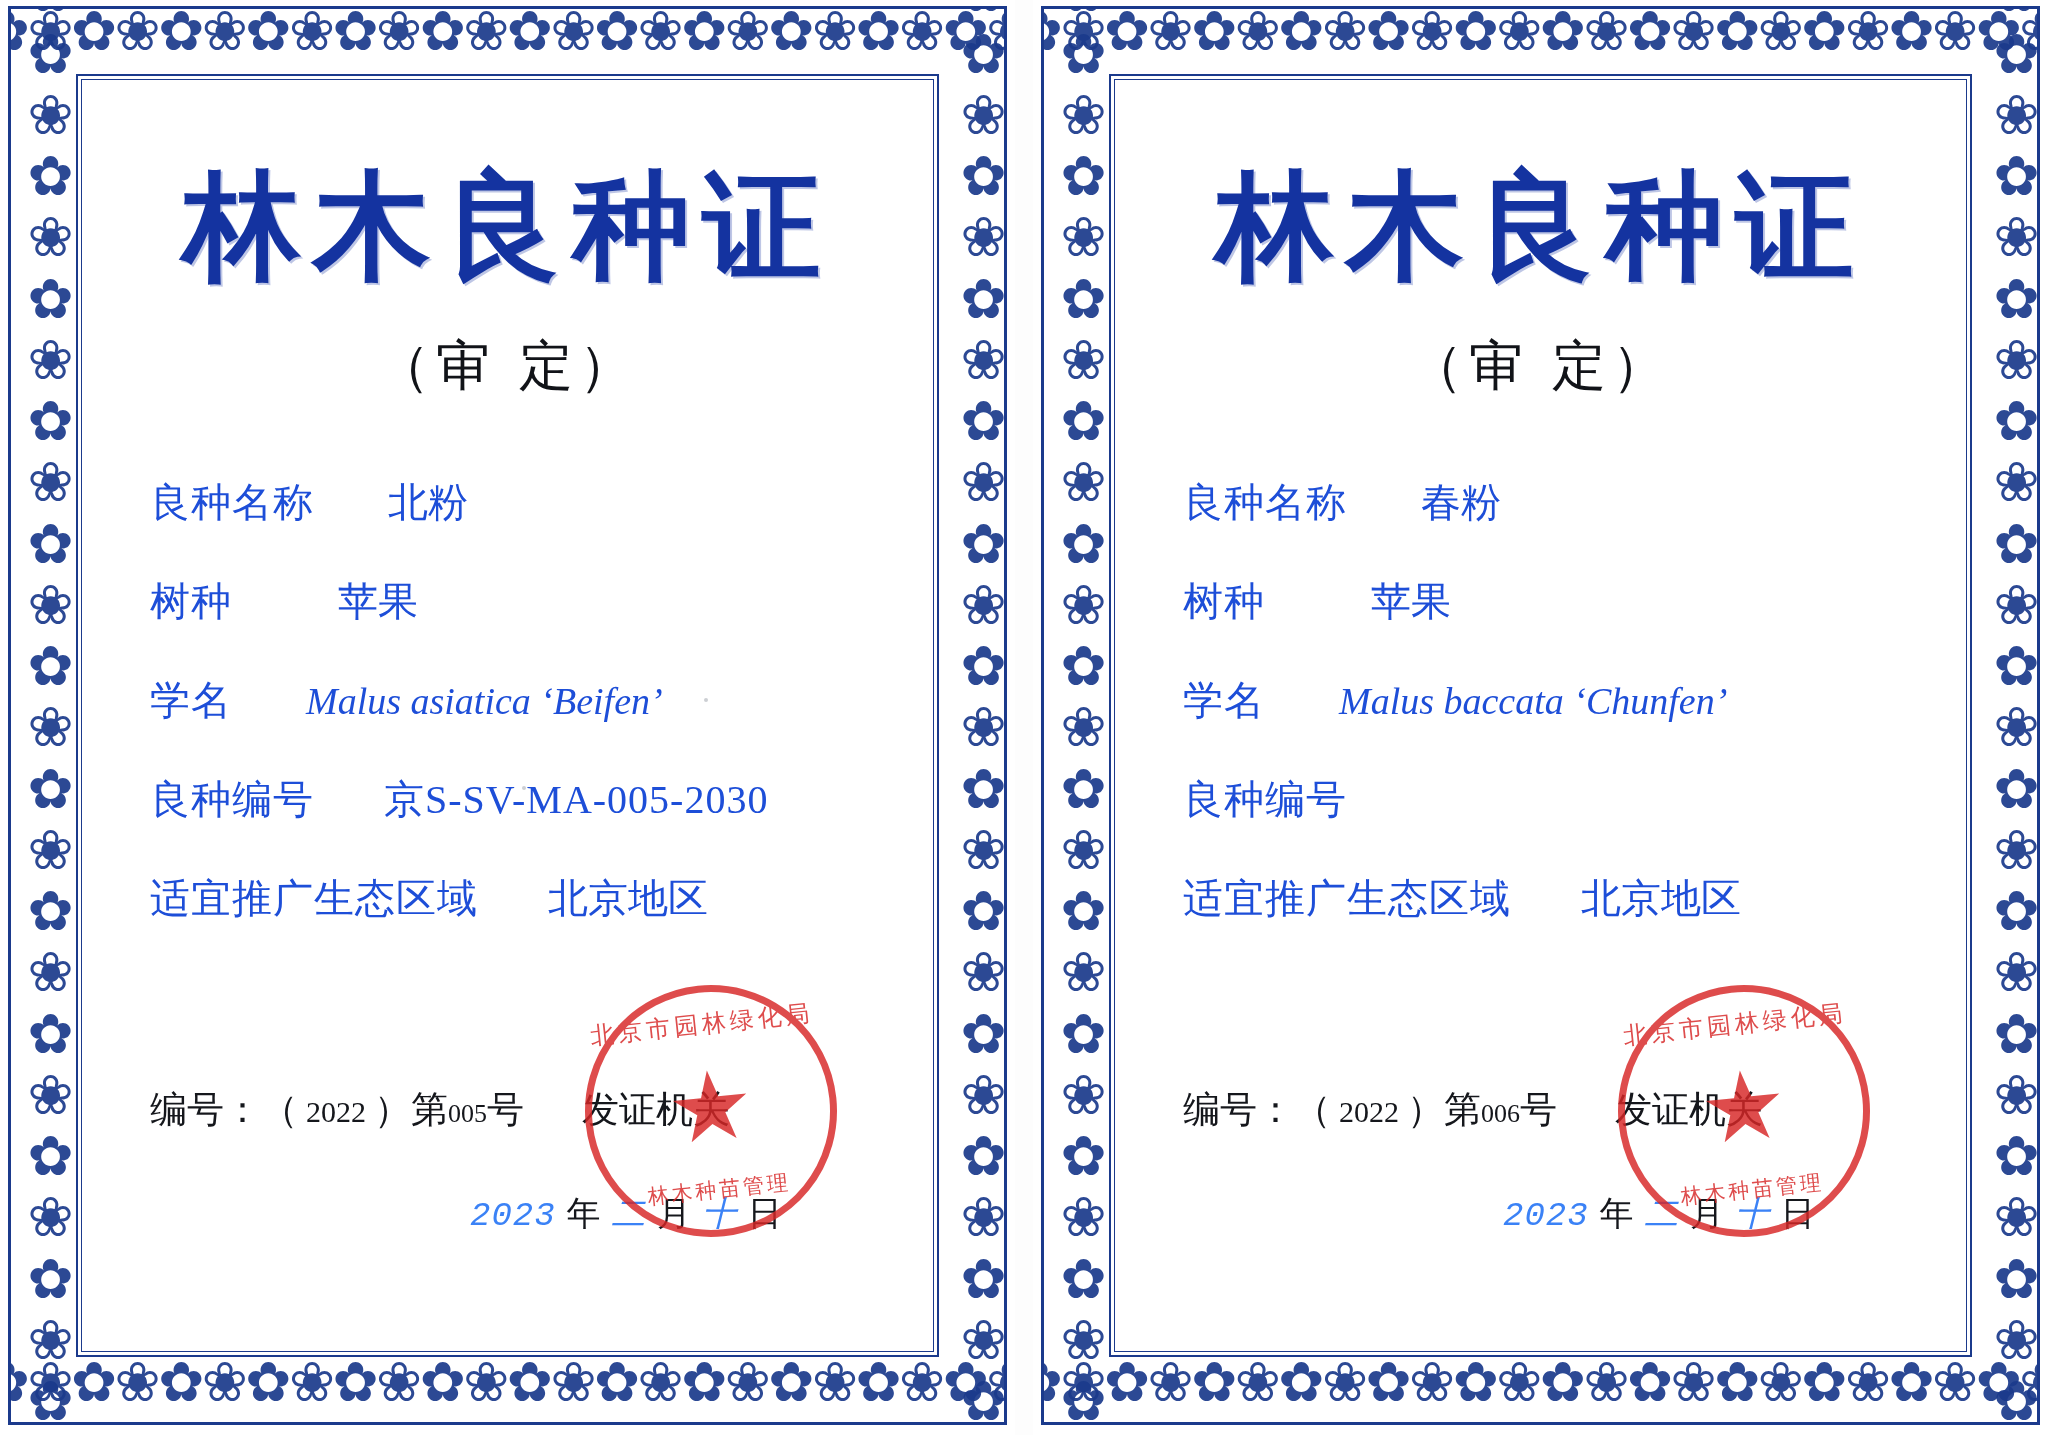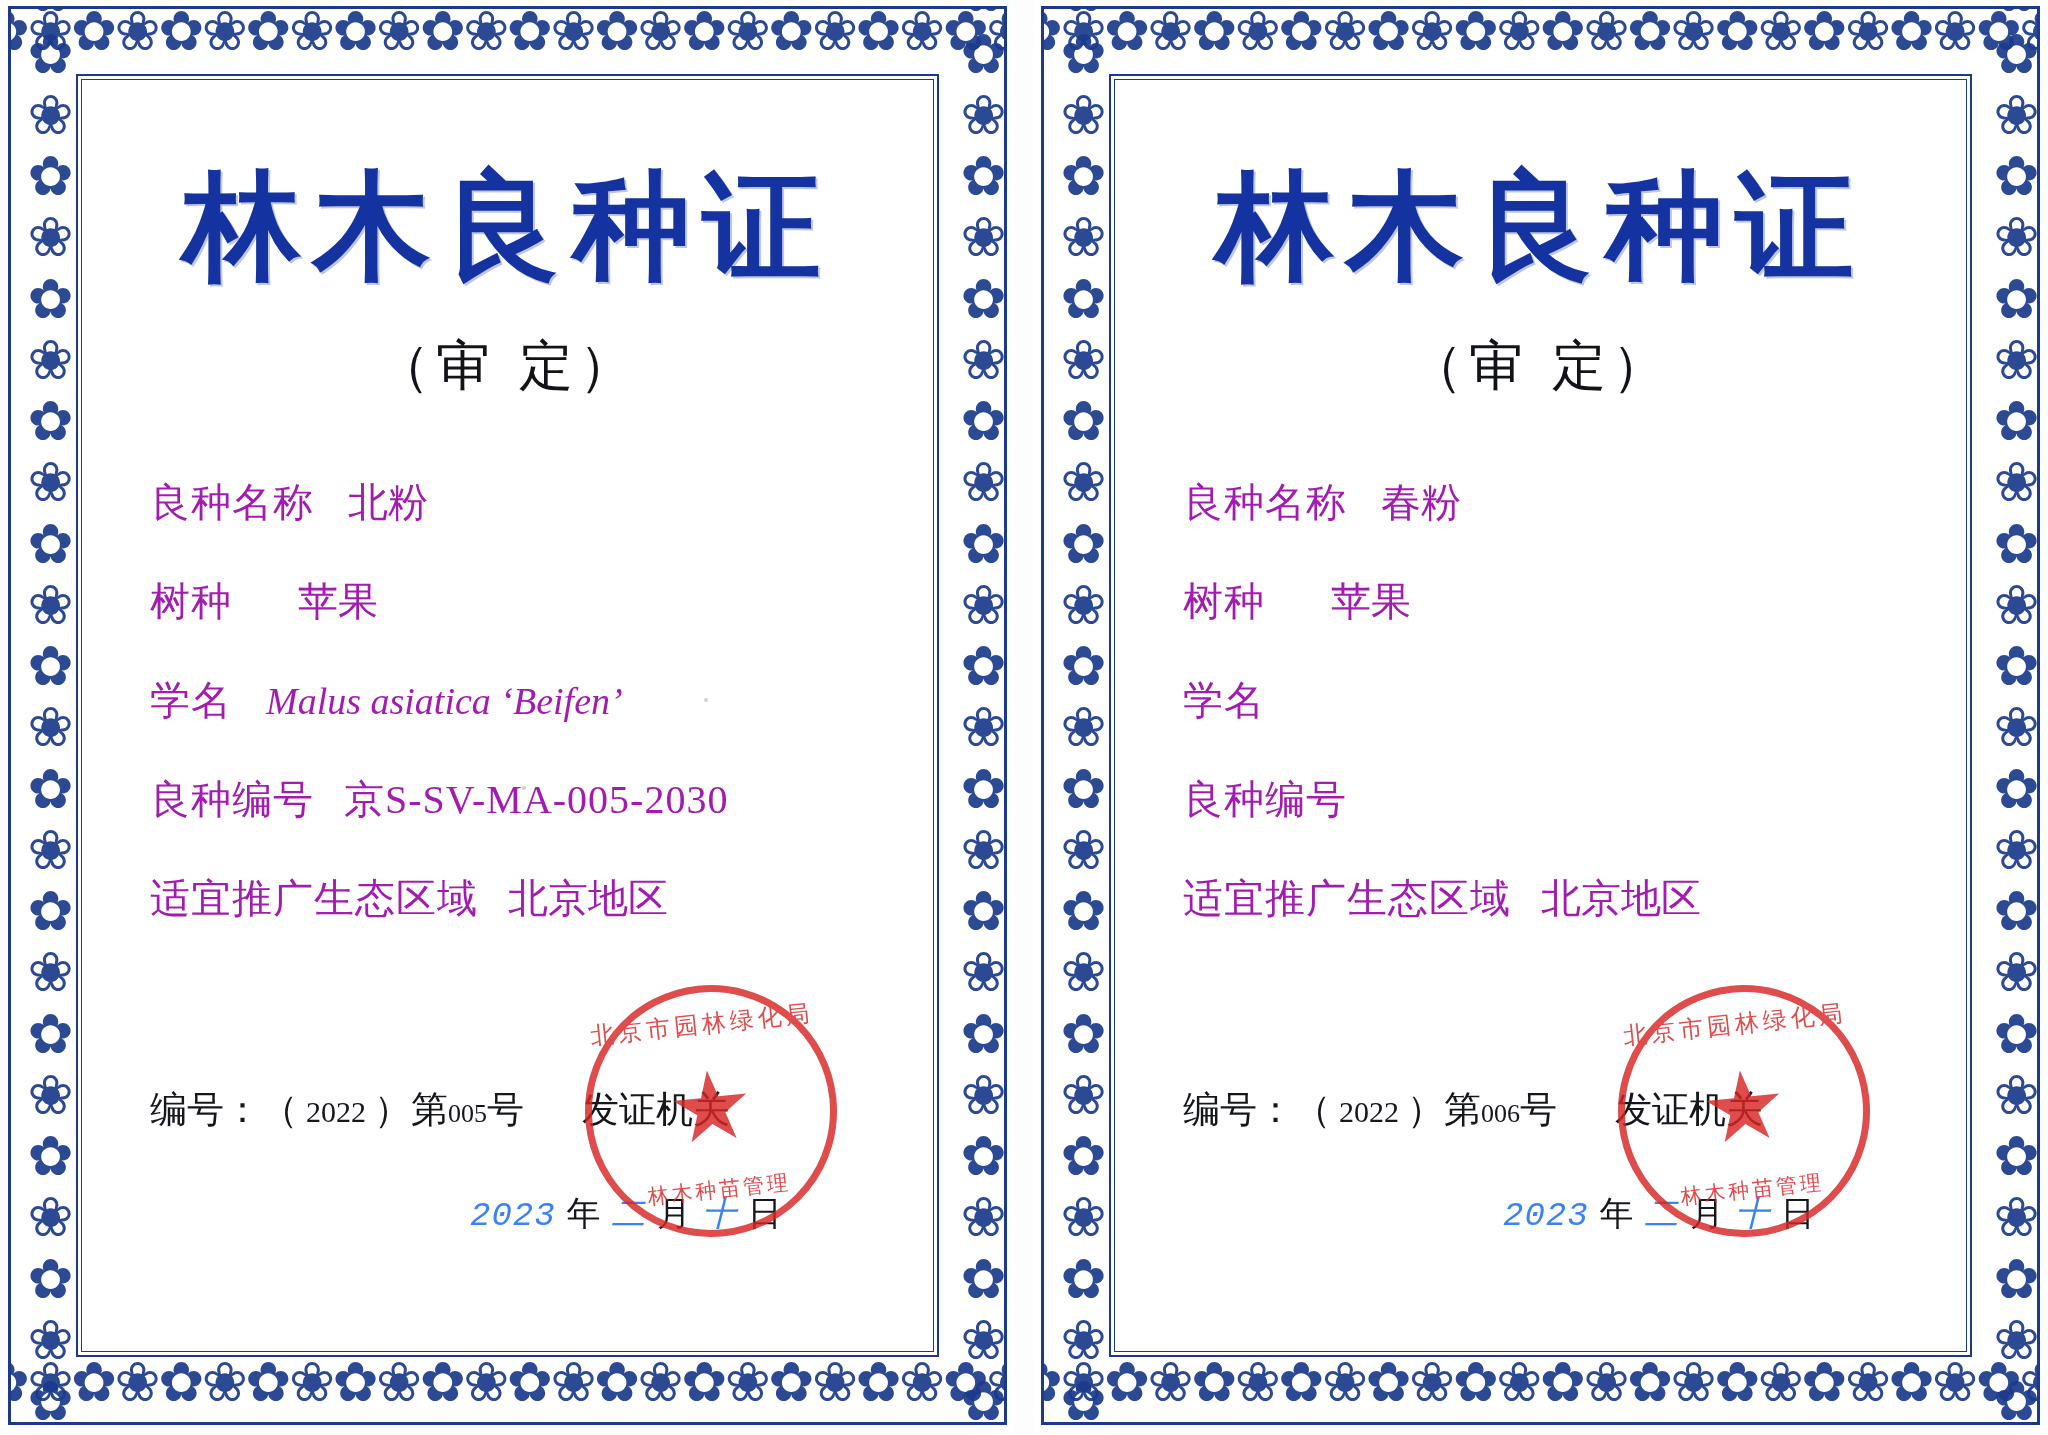"良种名称" .field { color: #a21caf -> #1d4ed8; gap: none -> 40px }
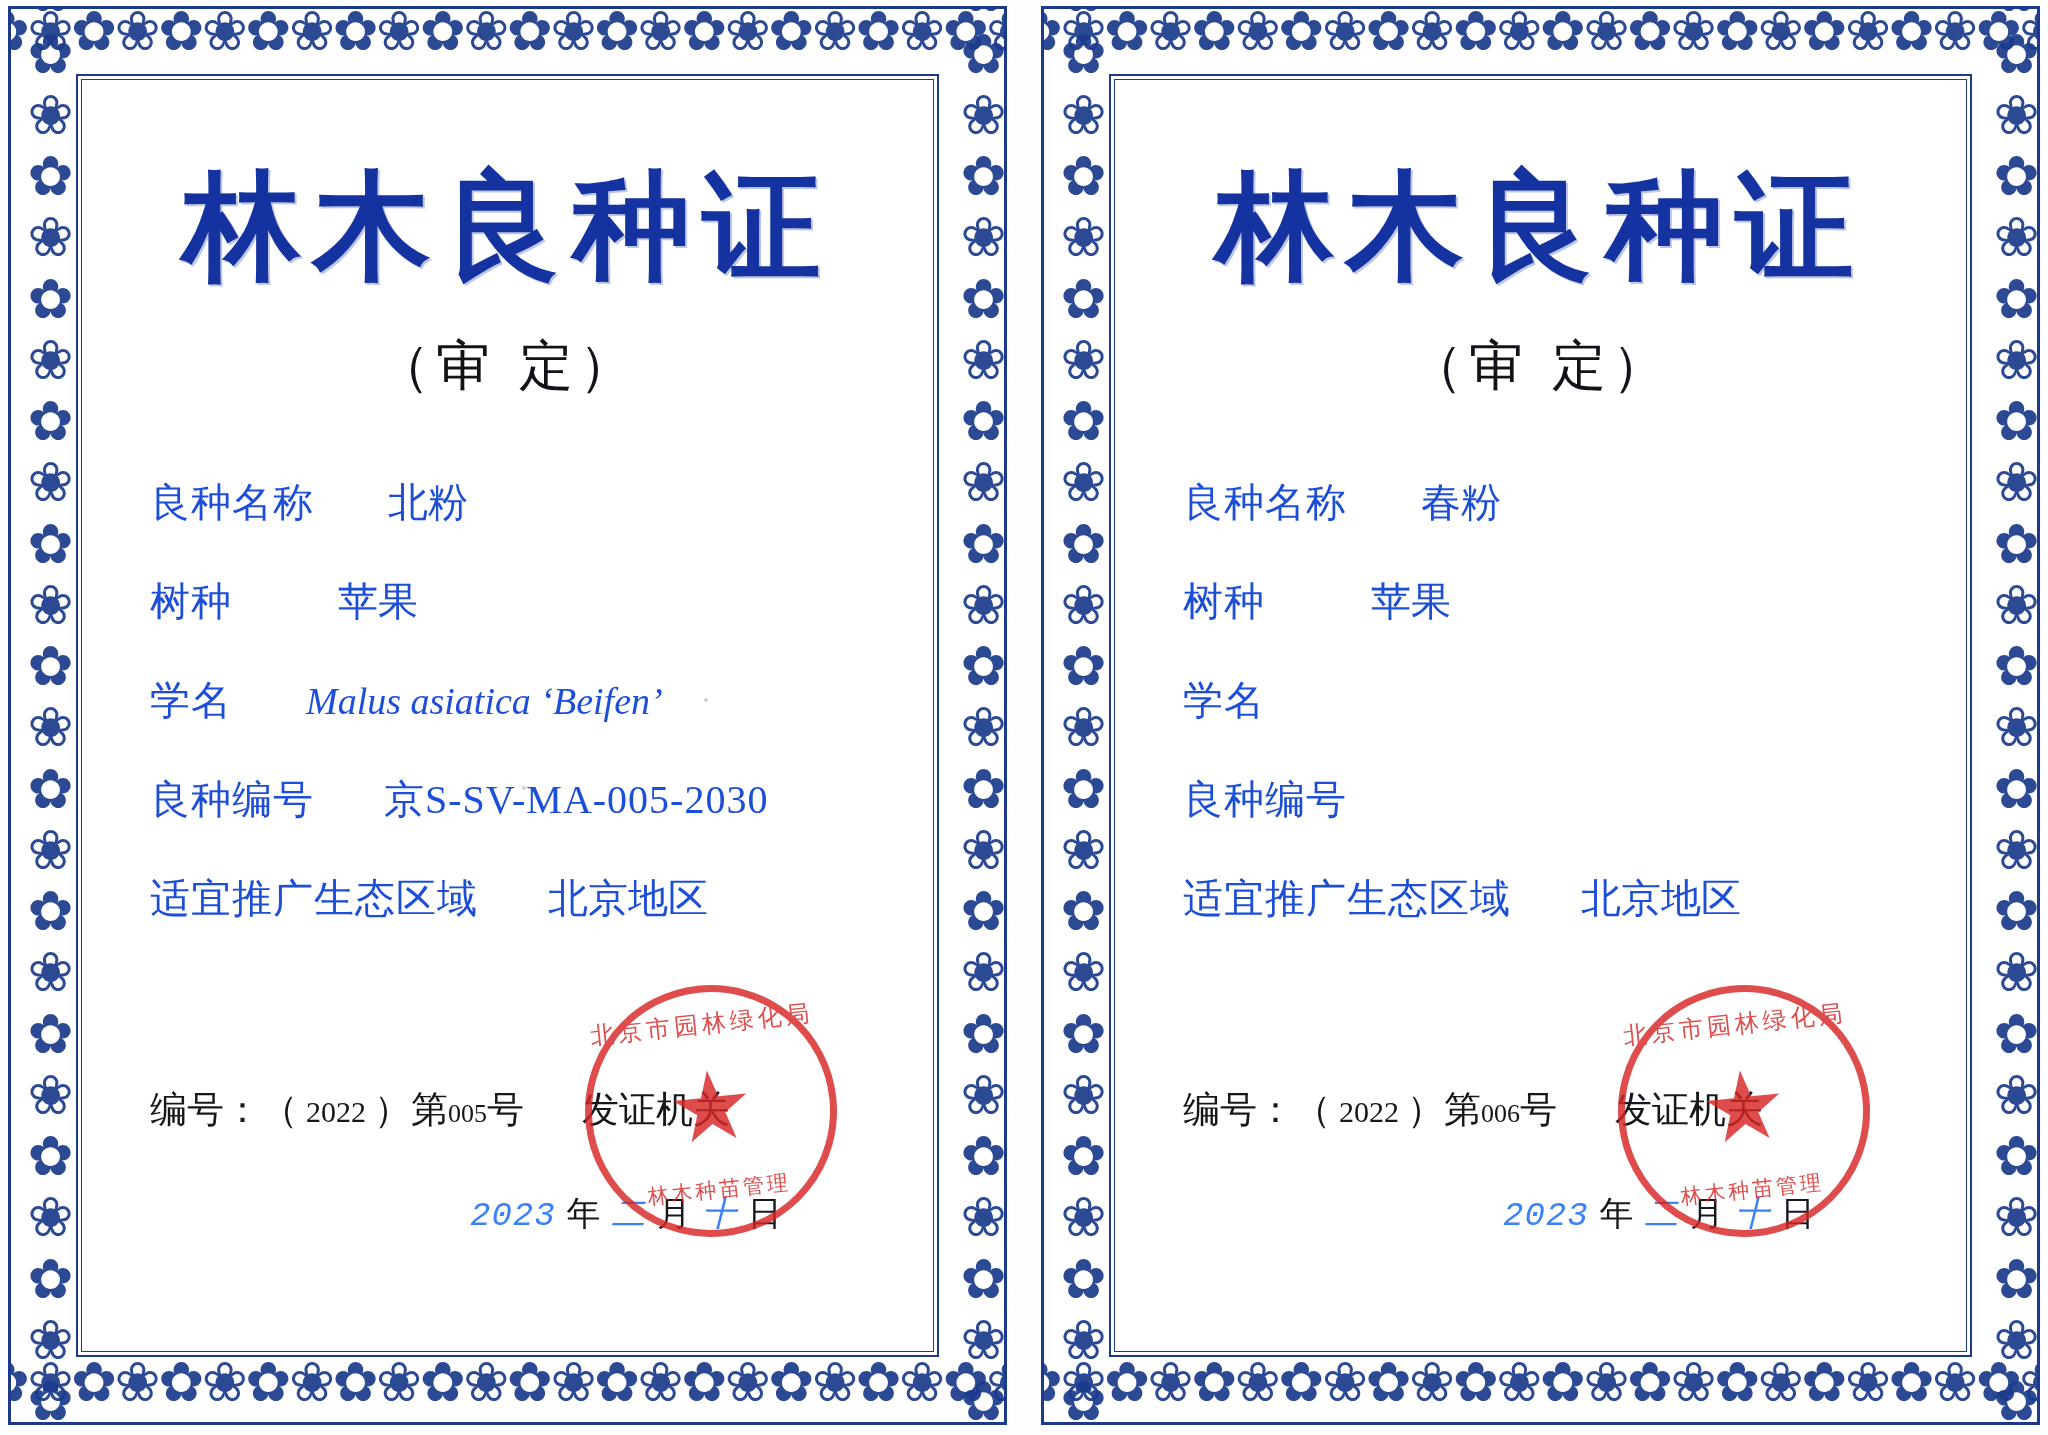"Malus baccata ‘Chunfen’" span.val { html: none -> <span>Malus baccata ‘Chunfen’</span> }
